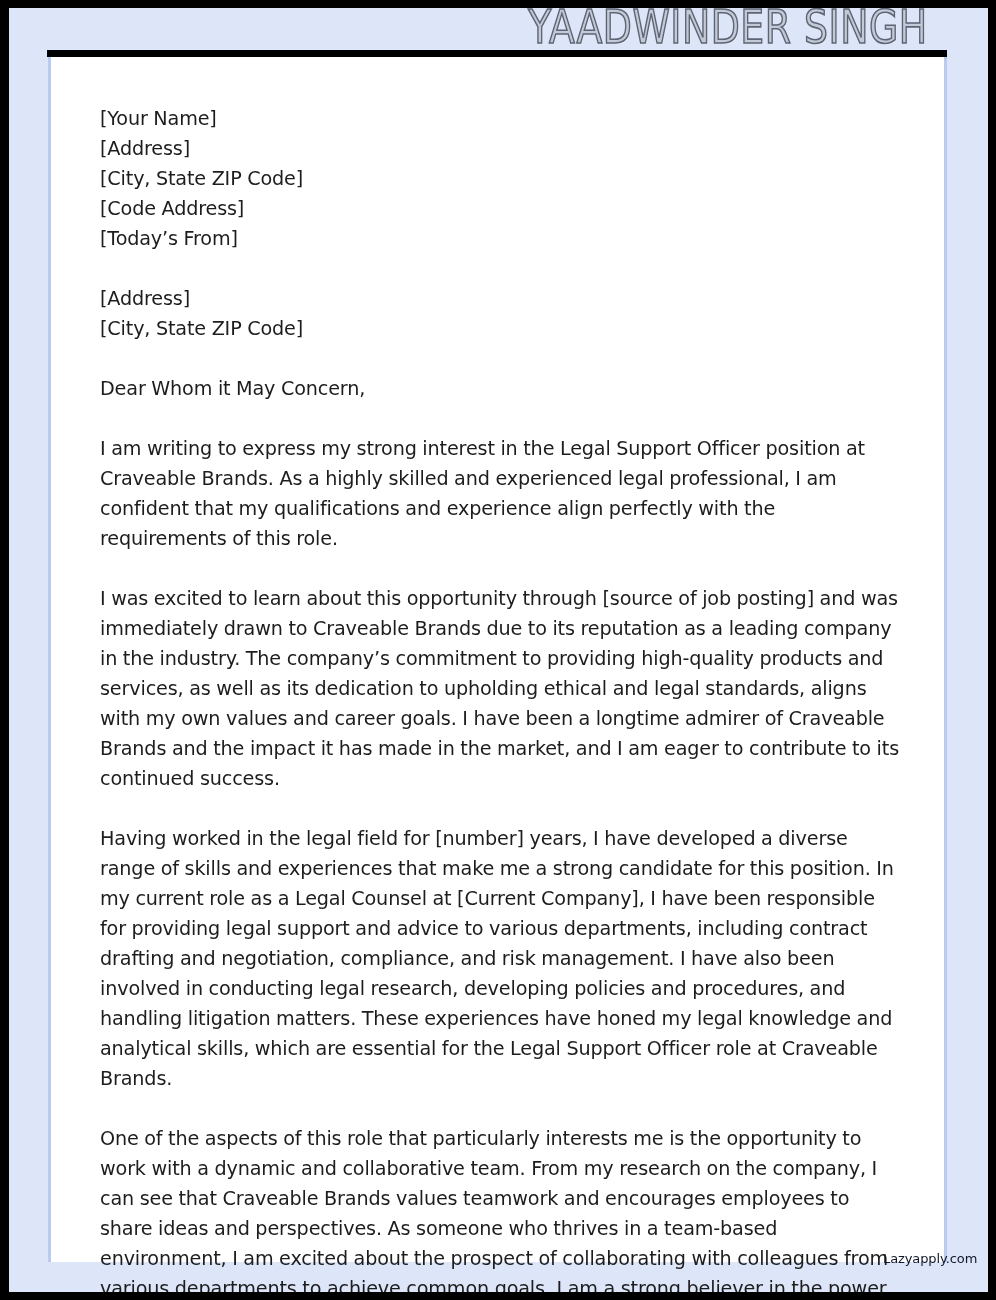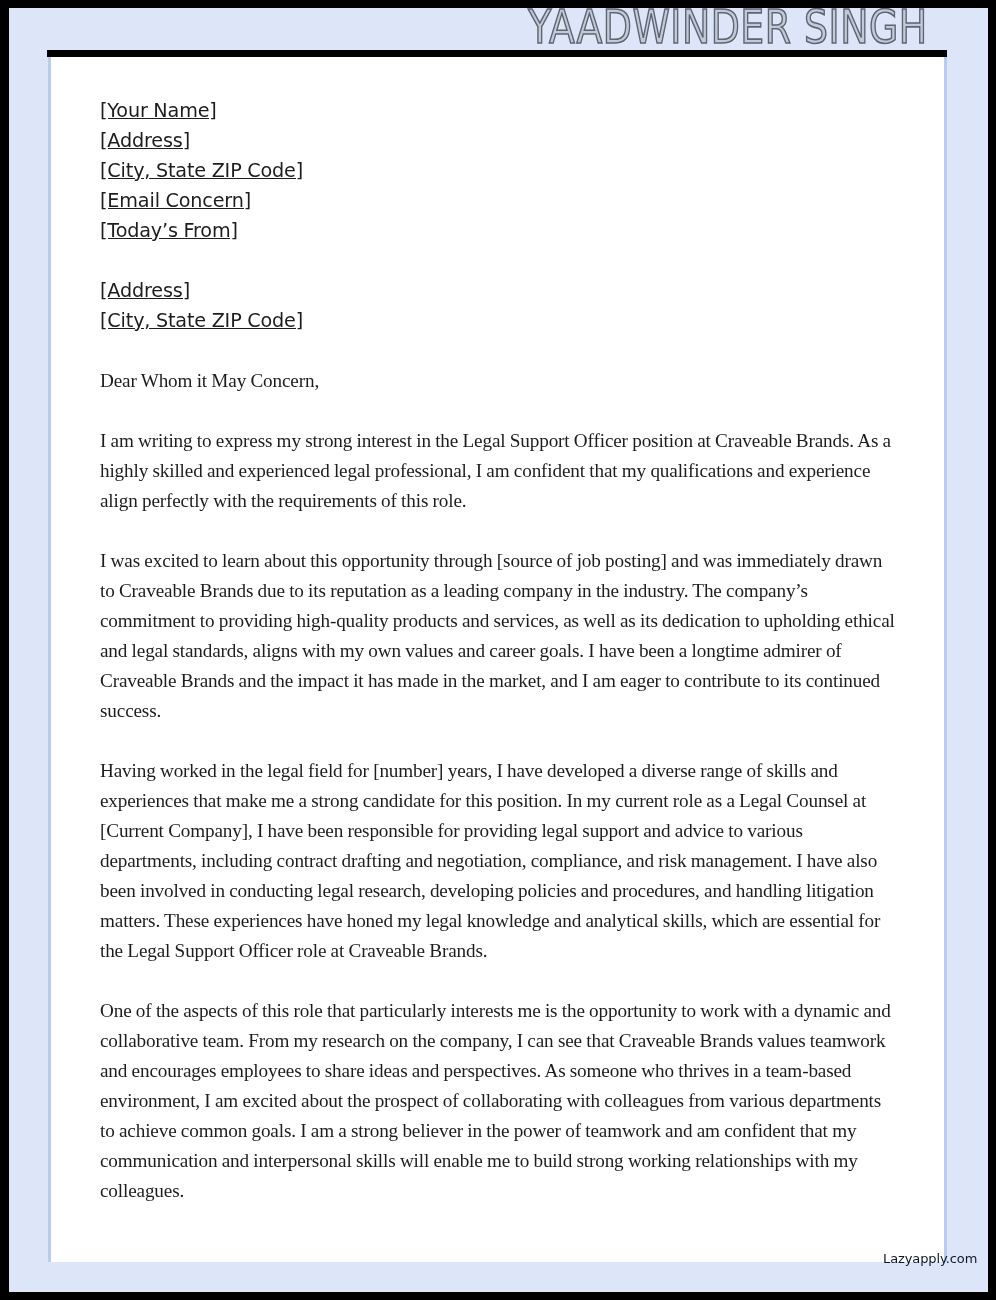"[Your Name]" #letter-body .block { margin: 0 0 30px 0 -> 8px 0 30px 0; text-decoration: underline -> none }
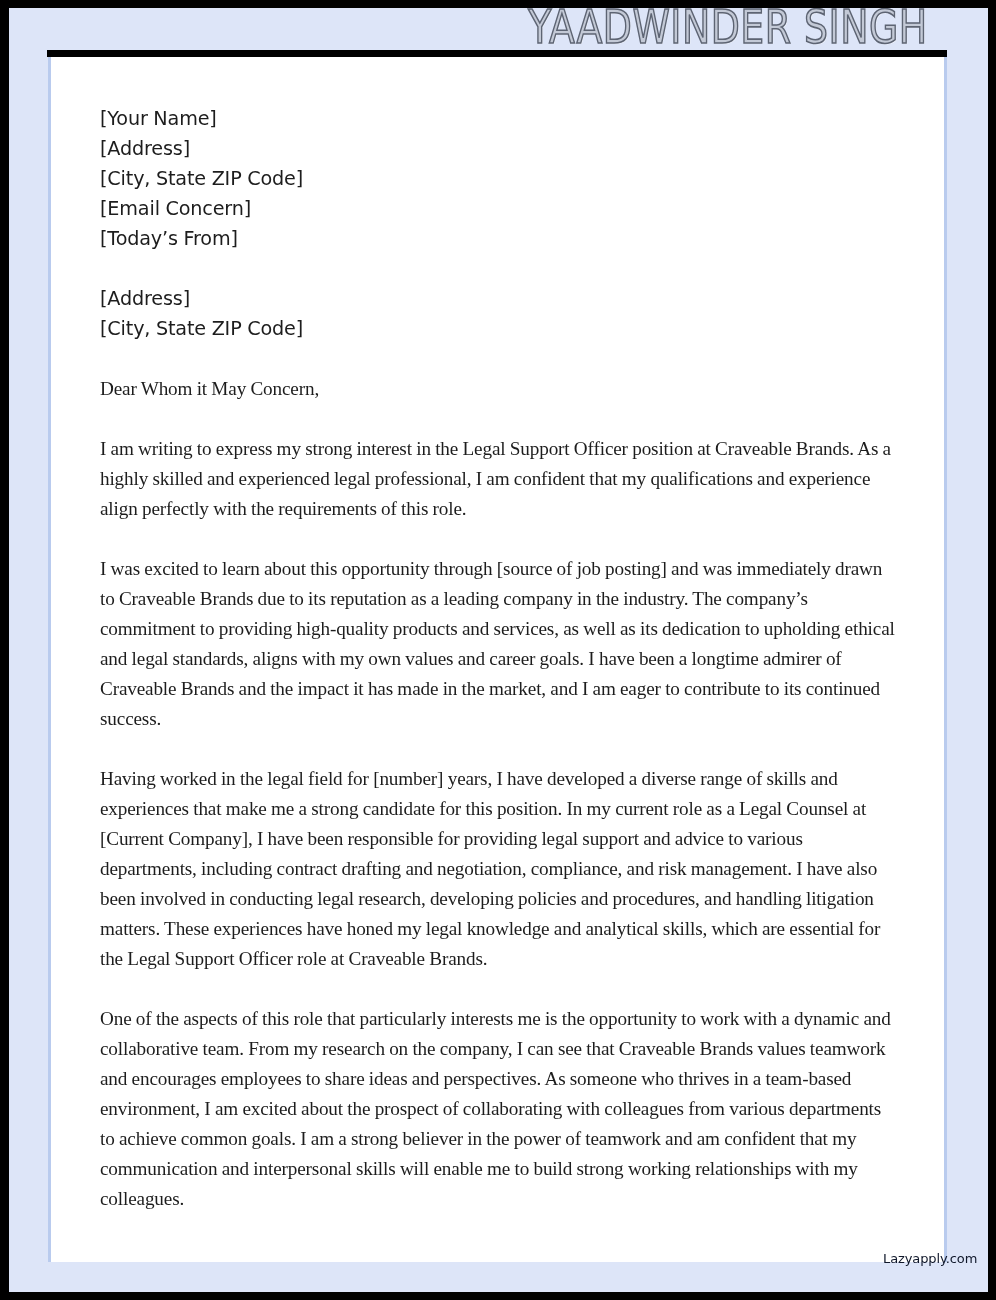"[Email Concern]" span.line { text: Email Concern -> Code Address }
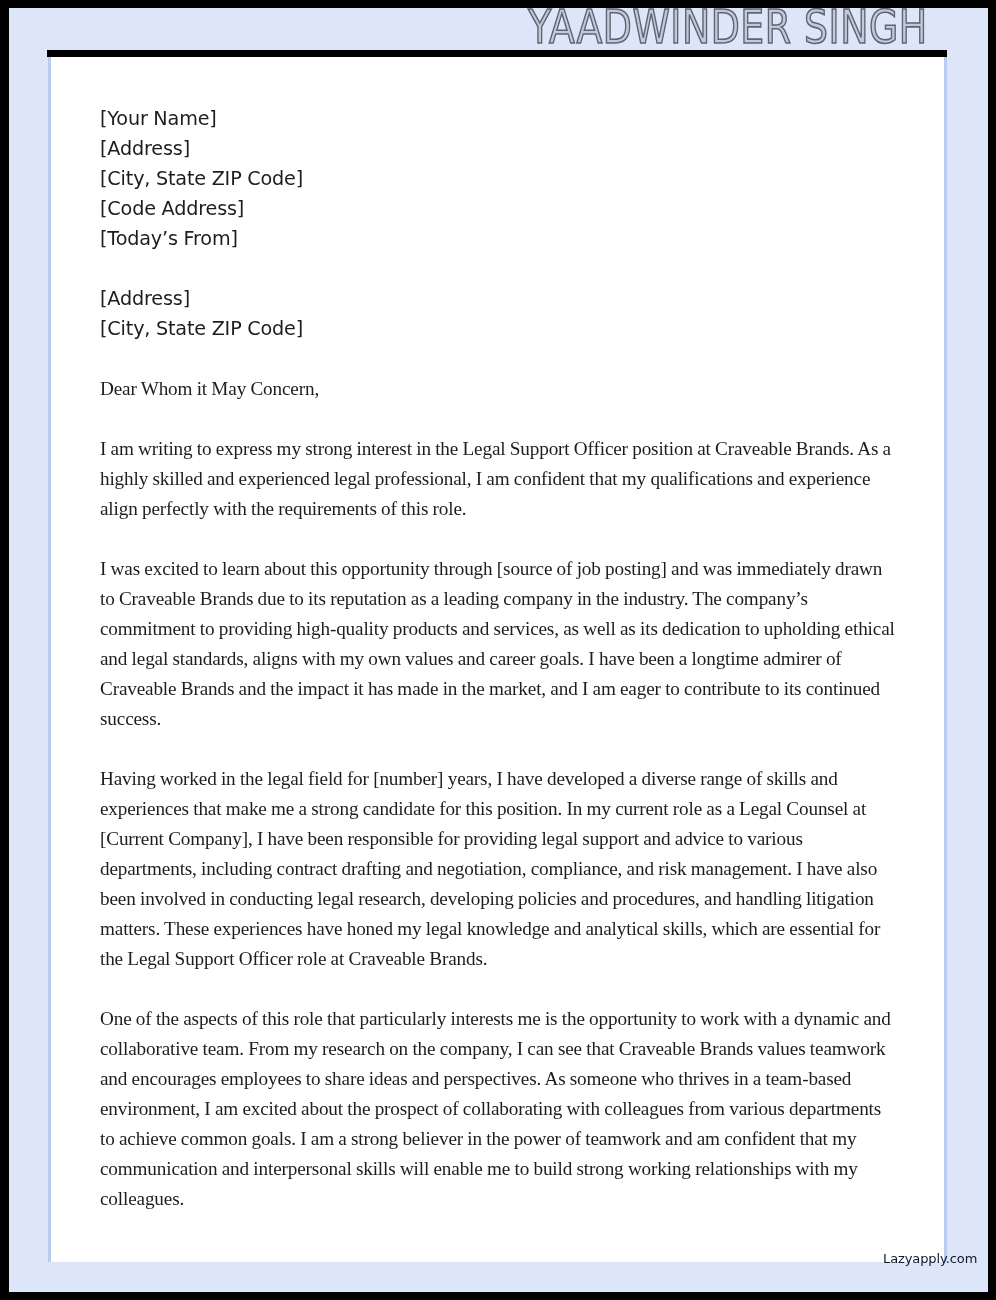"Dear Whom it May Concern," #letter-body p.para { font-family: Liberation Serif, serif -> none }
